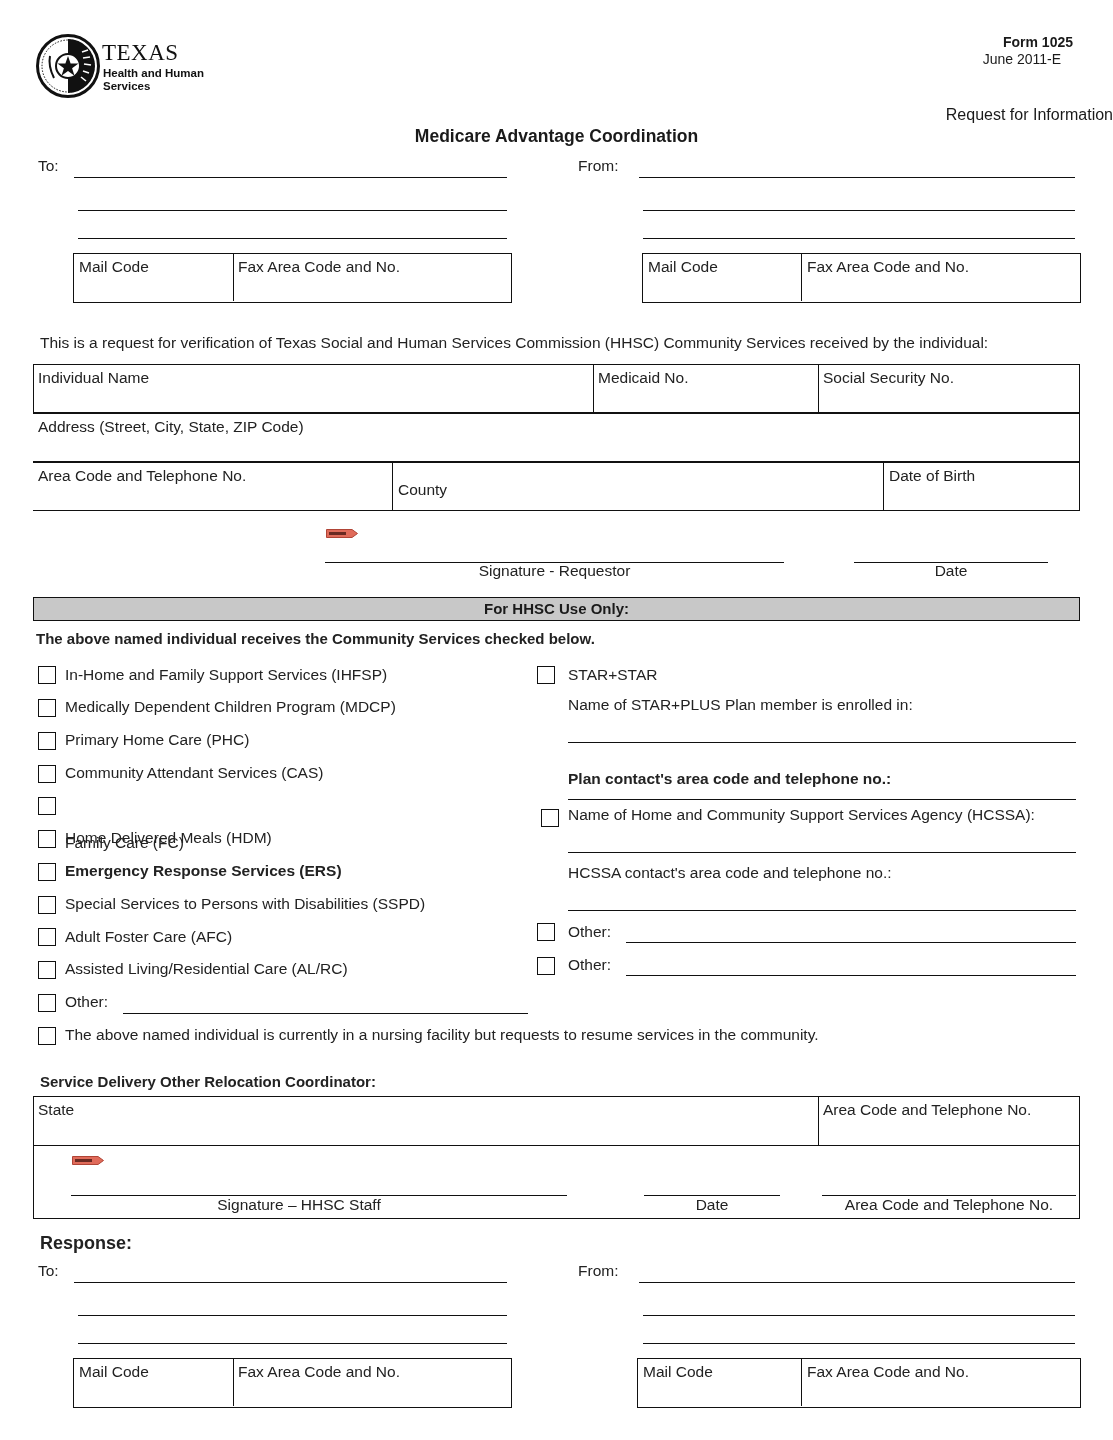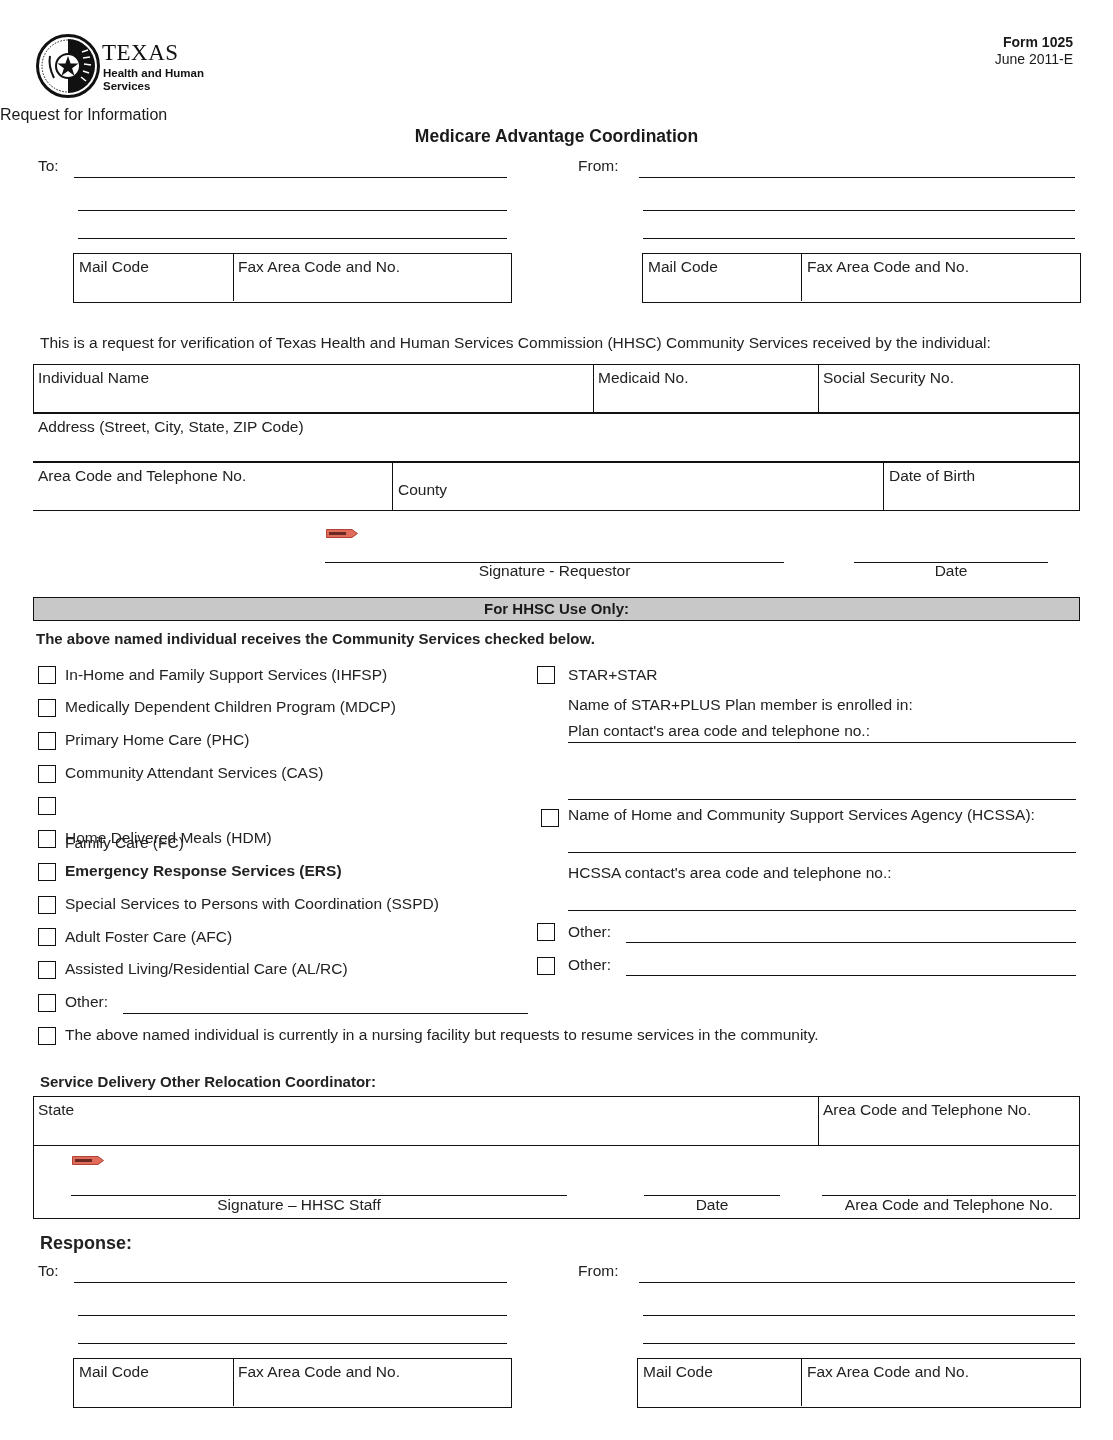"June 2011-E" #form-date { right: 40px -> 52px }
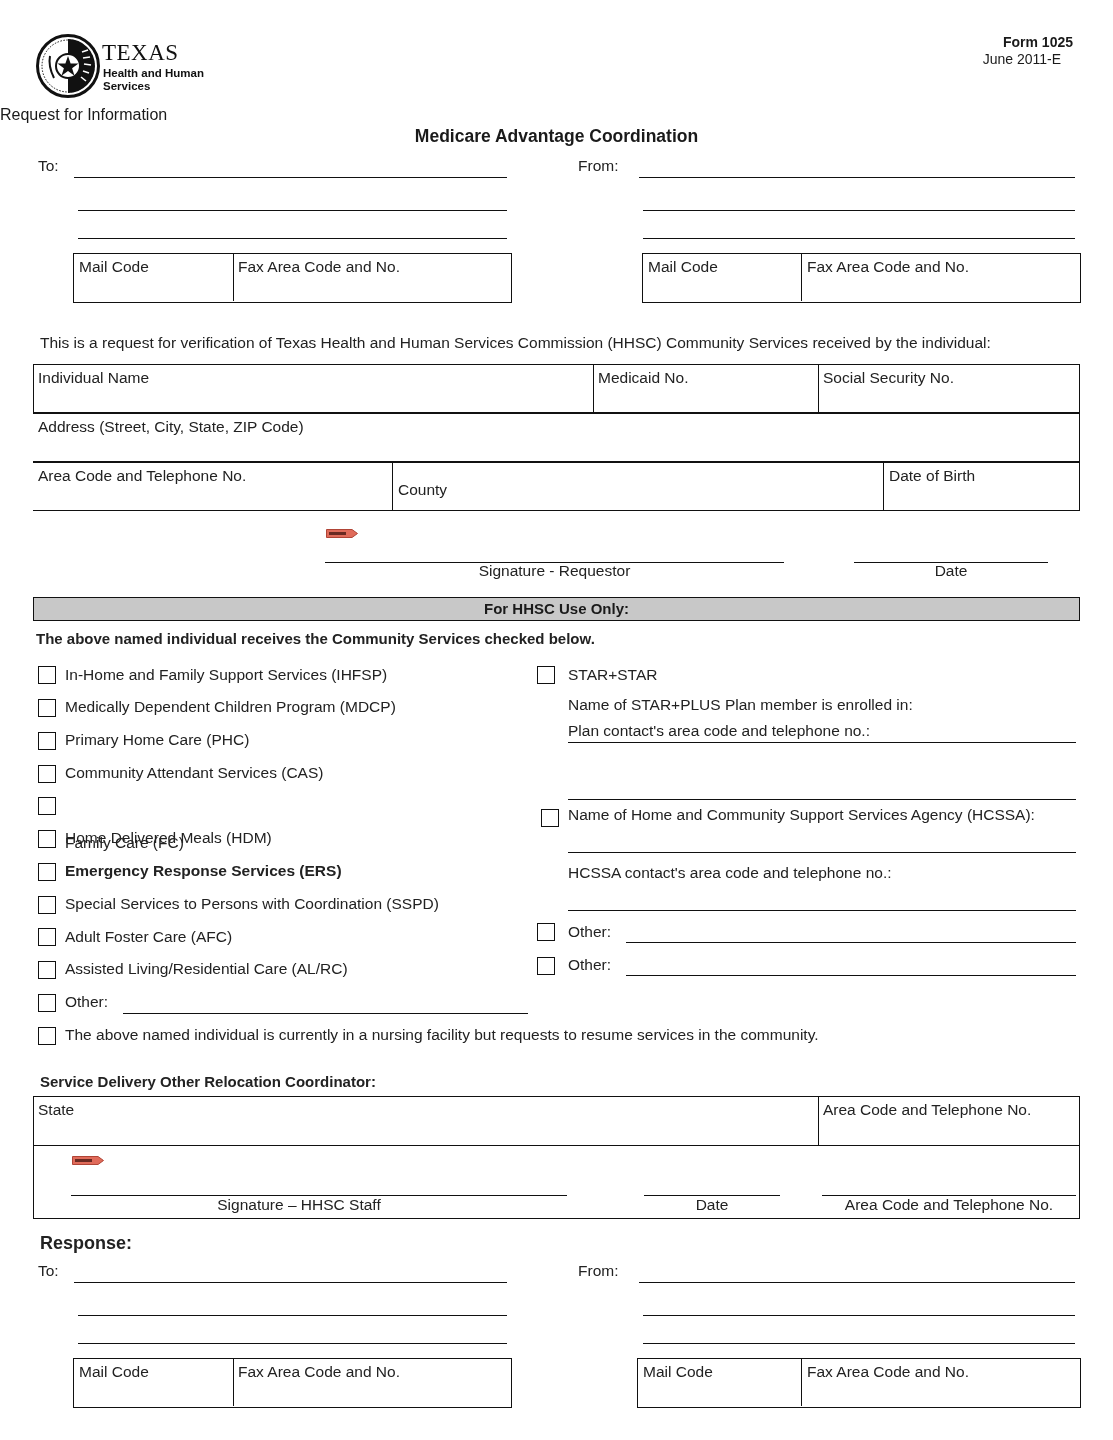"Request for Information" #title-sub { text-align: left -> right }
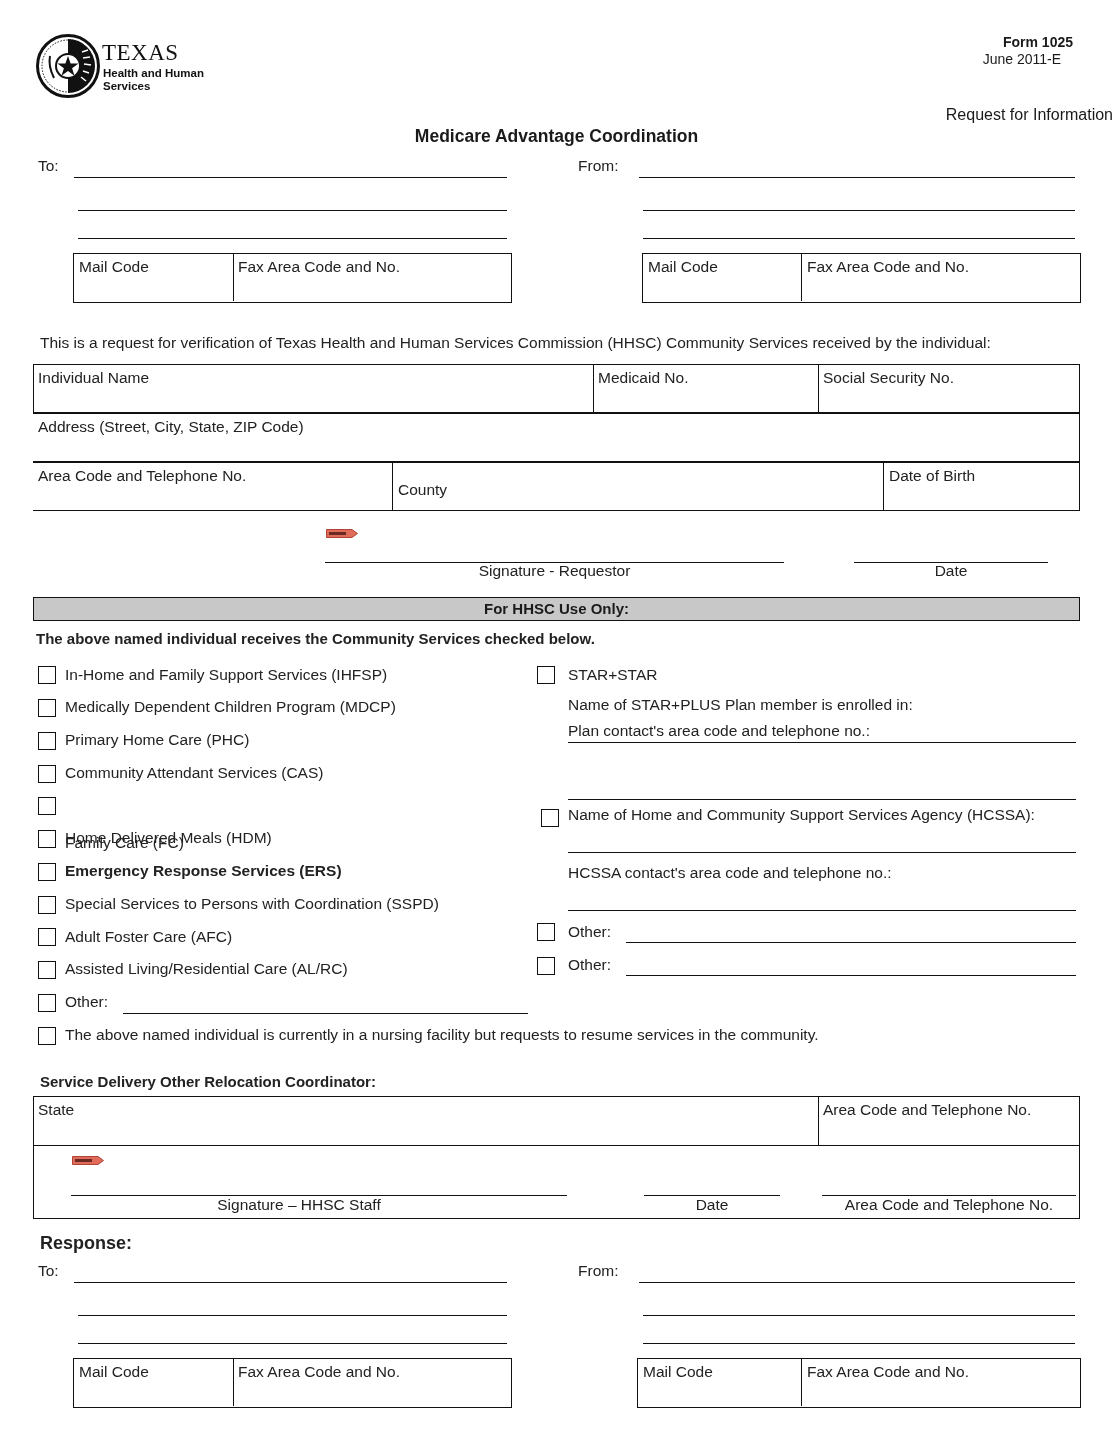"This is a request for" div.lbl { text: Health -> Social }
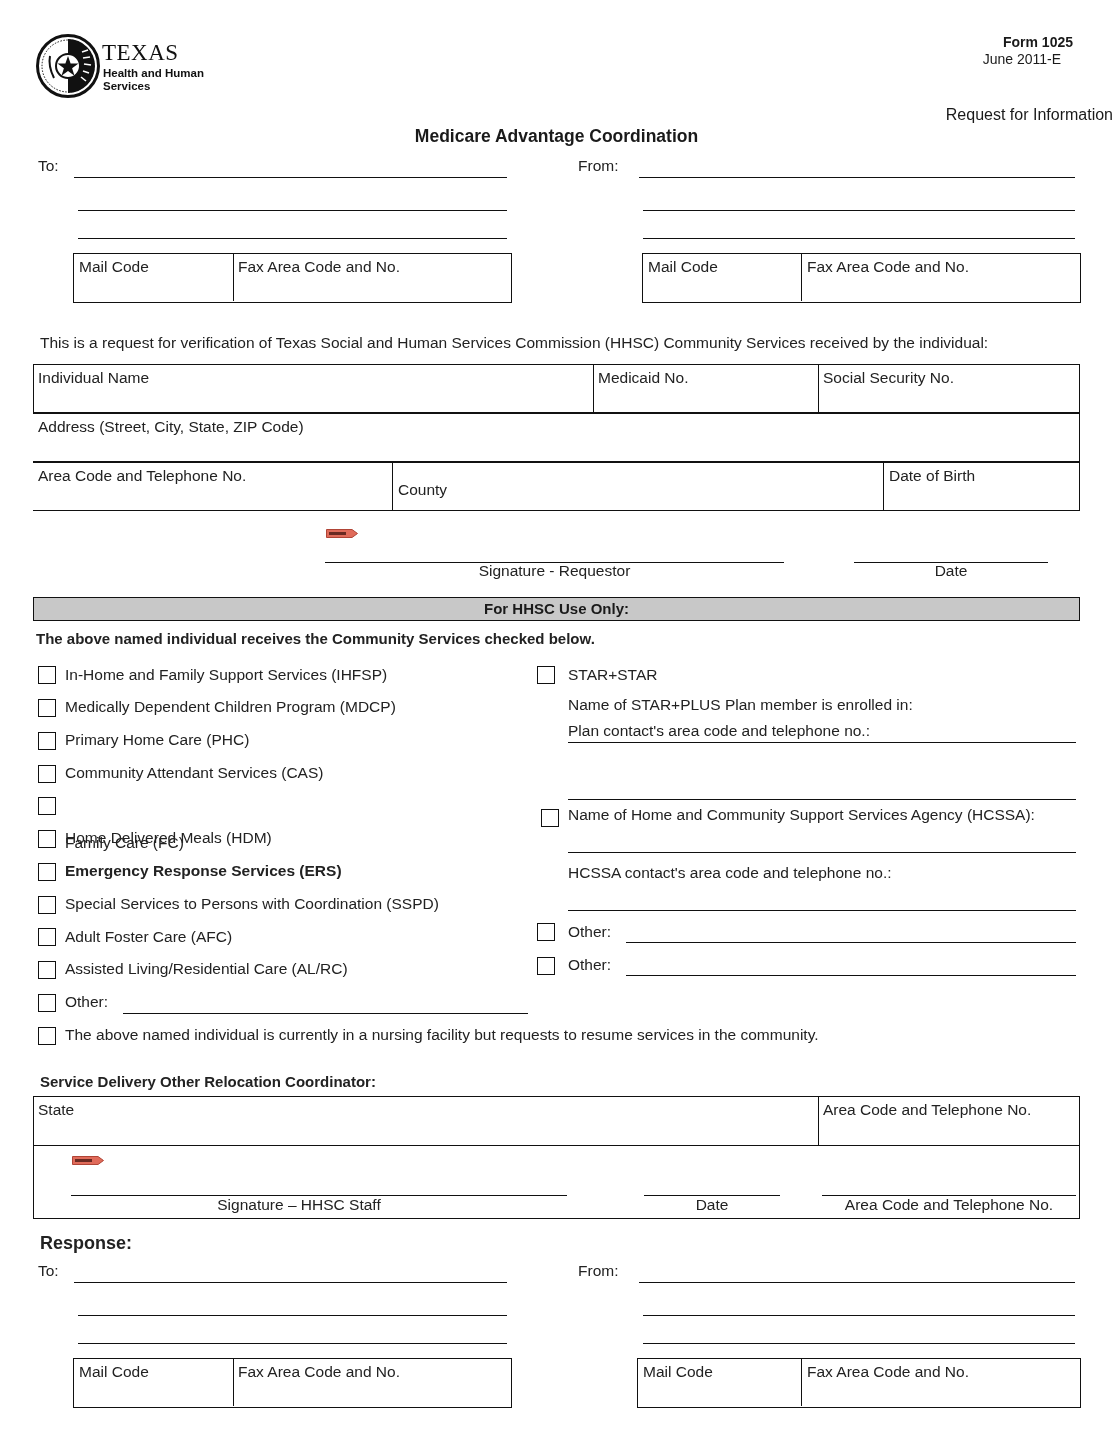"Plan contact's area code and" div.lbl { font-weight: none -> bold; top: 722px -> 770px }
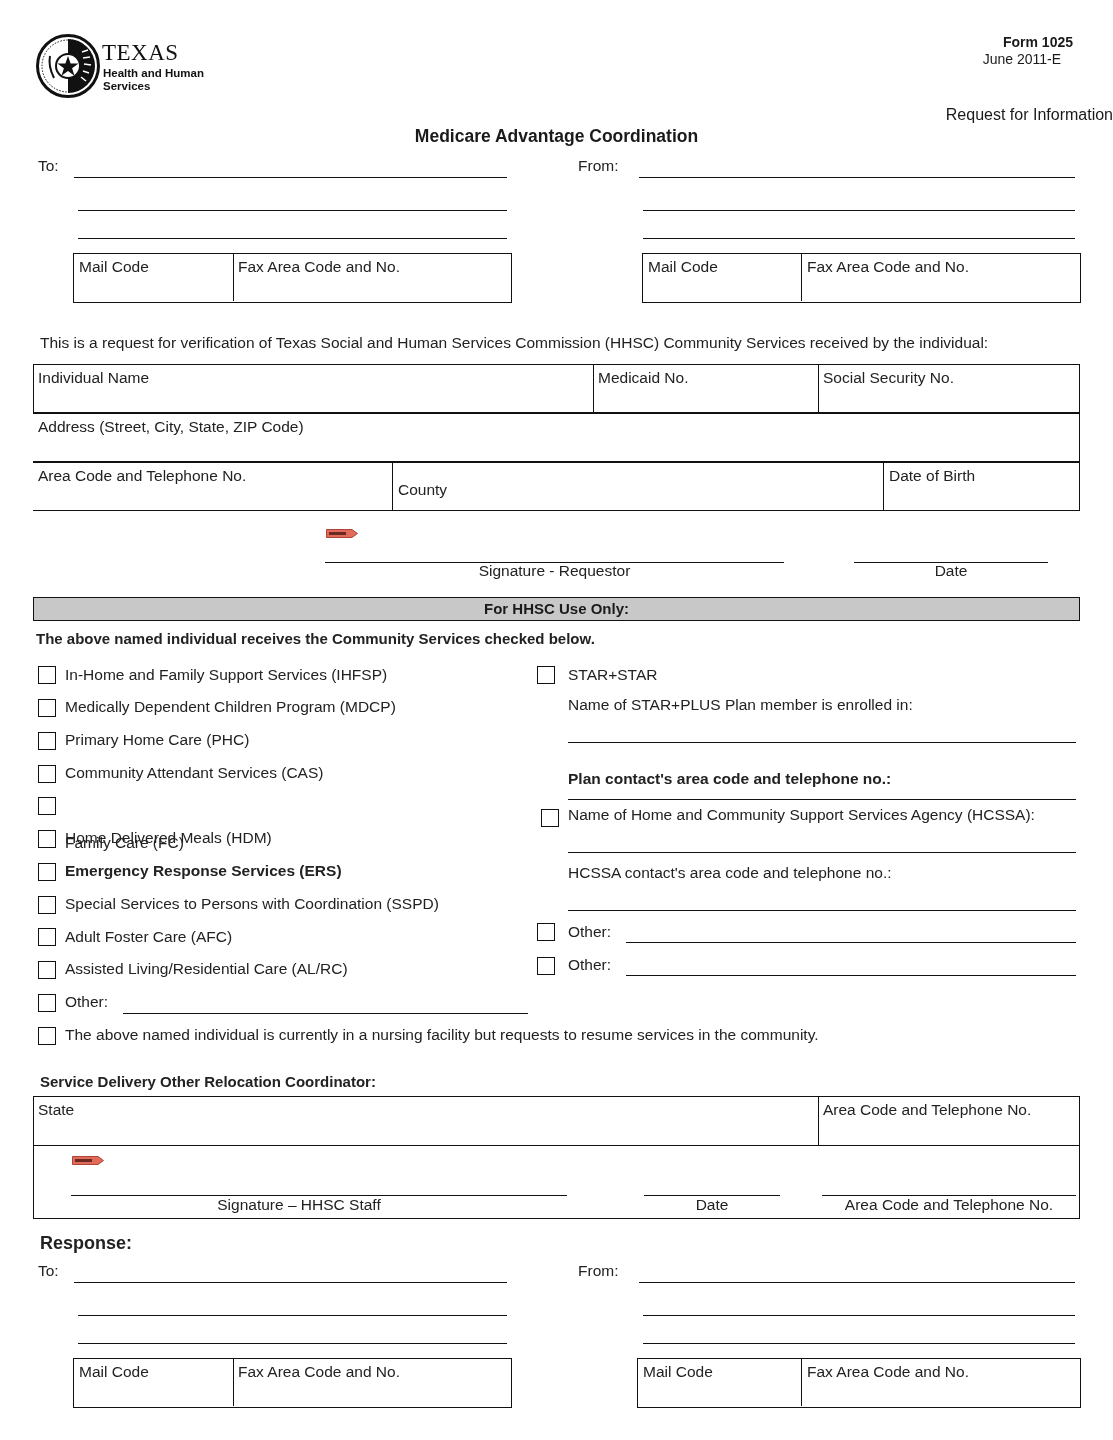"Special Services to Persons with" div.lbl { text: Coordination -> Disabilities }
